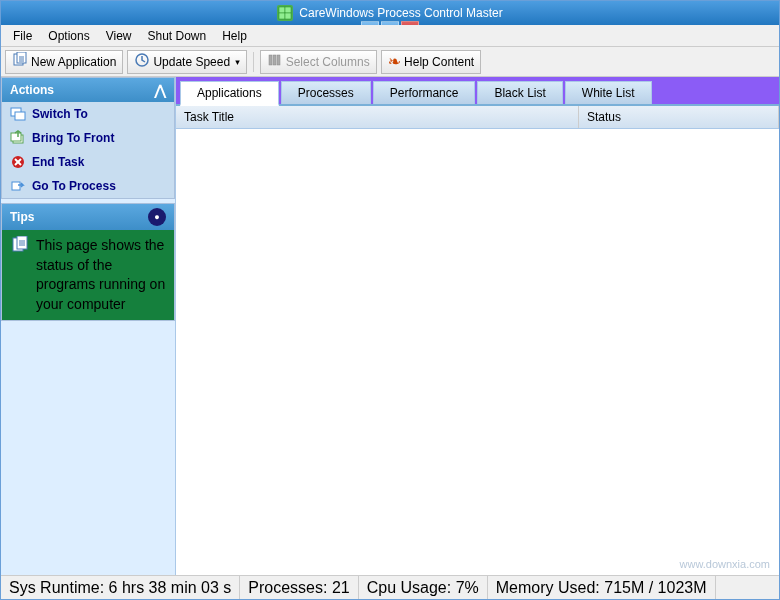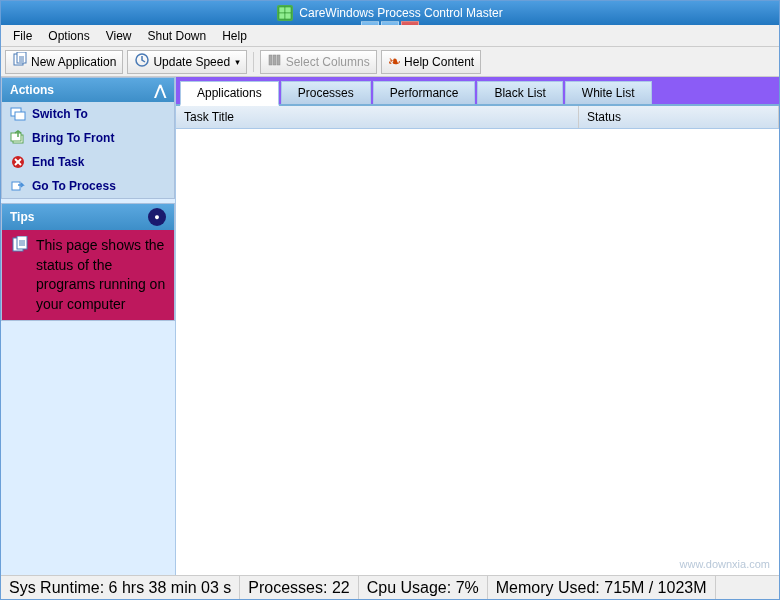"Tips" .tips-section { background: #be185d -> #15803d }
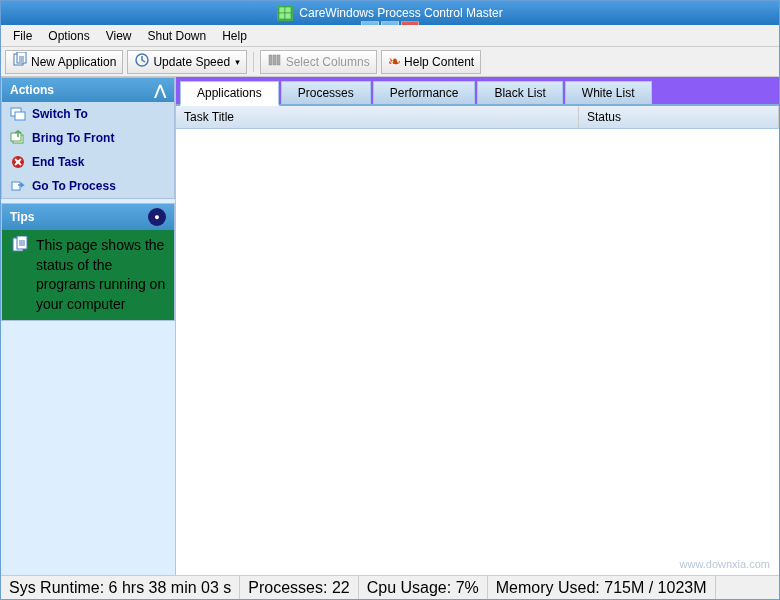"Processes: 22" div.status-segment { text: 22 -> 21 }
